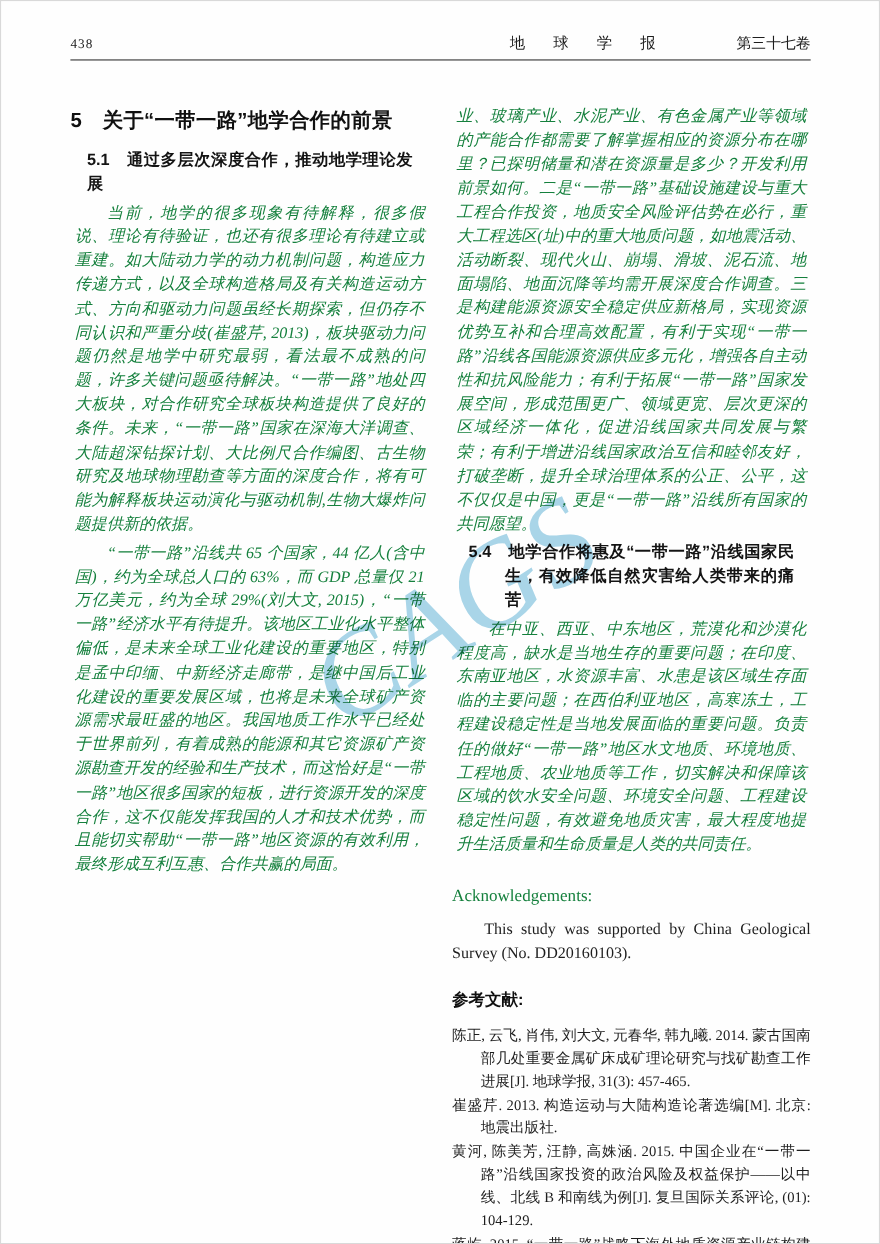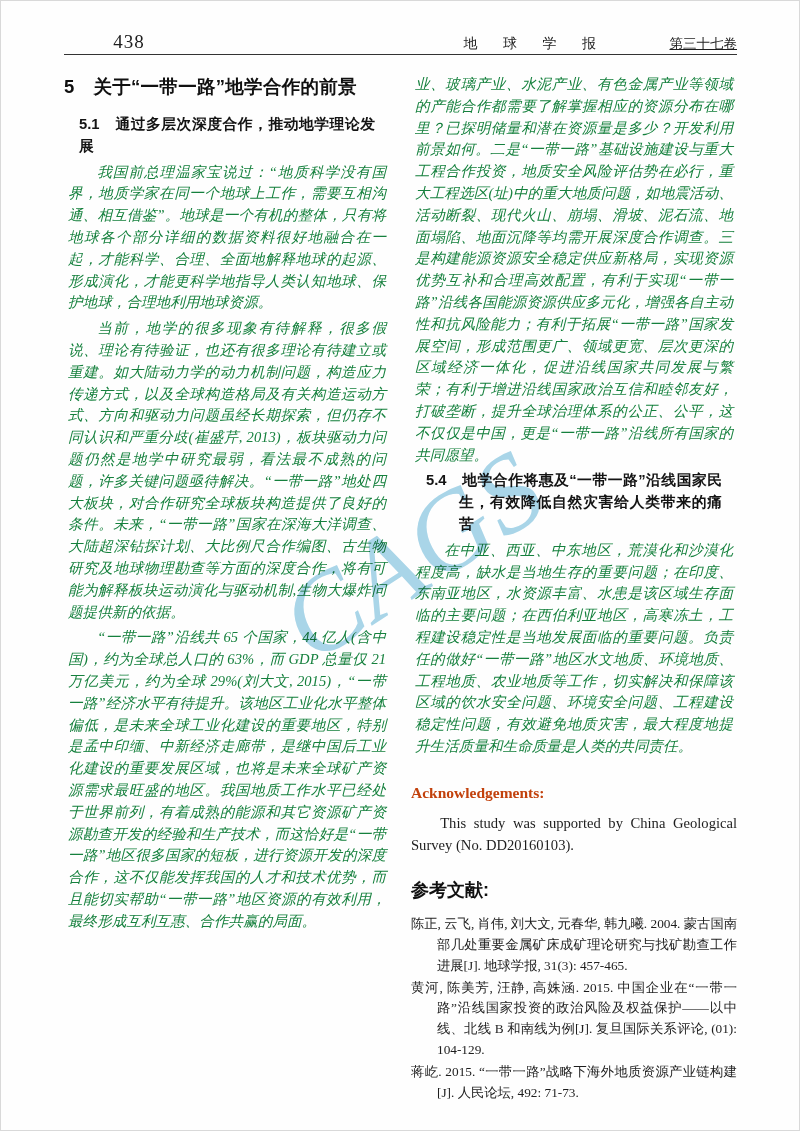"438" .hdr-left { font-size: 19px -> 12px; text-align: center -> none }
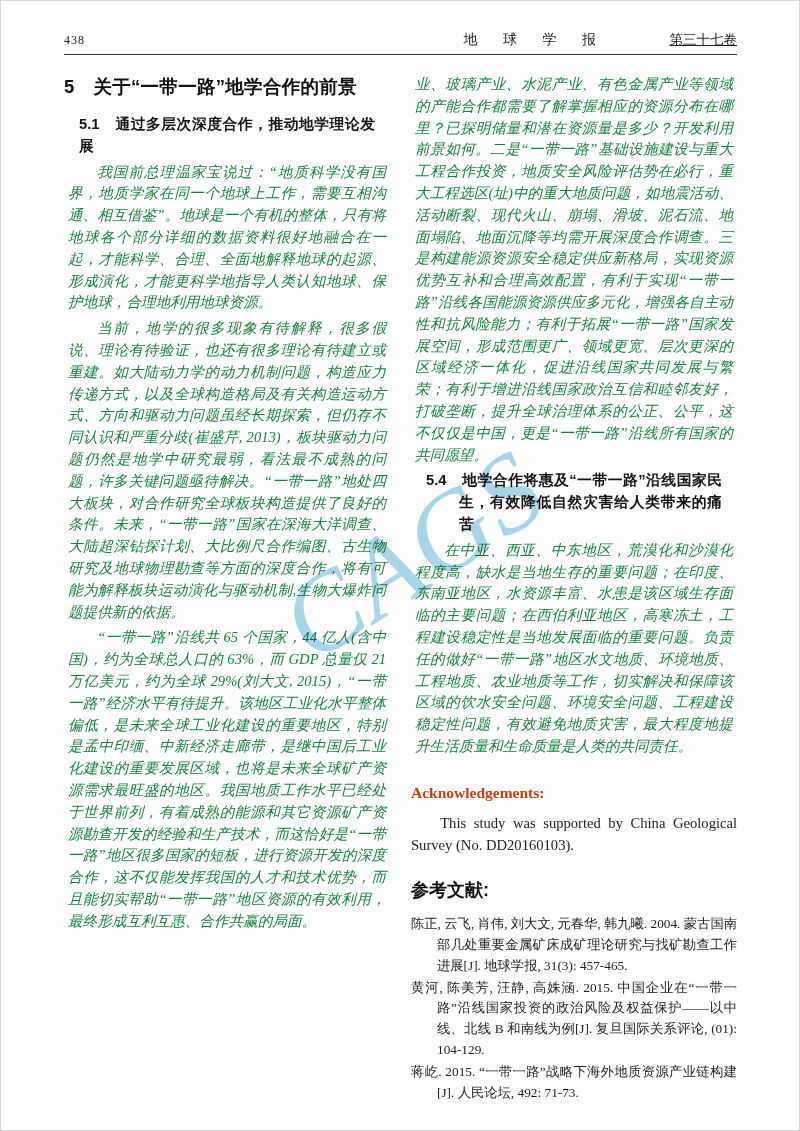"第三十七卷" .hdr-right { text-decoration: underline -> none }
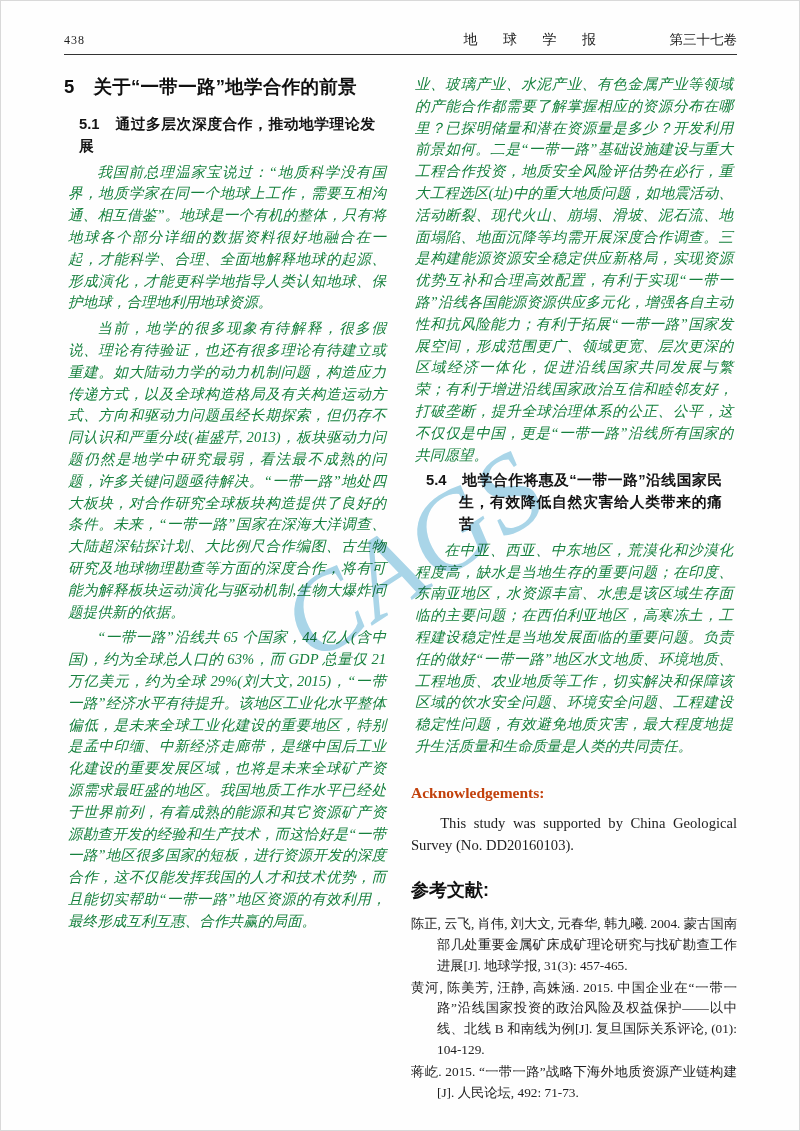"5 关于“一带一路”地学合作的前景" .col { top: 70px -> 92px }
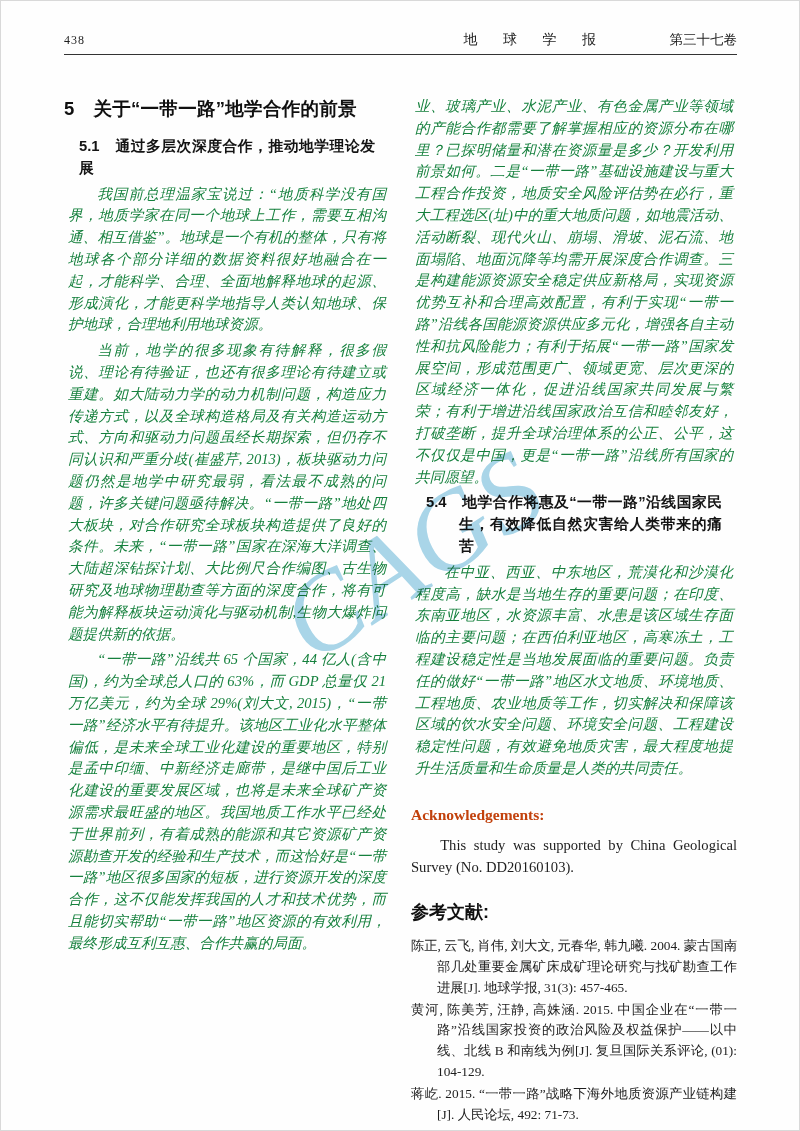"我国前总理温家宝说过：“地质科学没有国界，地质学家在同一个地球上工作，需要互相沟" p.body { html: <p>我国前总理温家宝说过：“地质科学没有国界，地质学家在同一个地球上工作，需要互相沟通、相互借鉴”。地球是一个有机的整体，只有将地球各个部分详细的数据资料很好地融合在一起，才能科学、合理、全面地解释地球的起源、形成演化，才能更科学地指导人类认知地球、保护地球，合理地利用地球资源。</p> -> none }
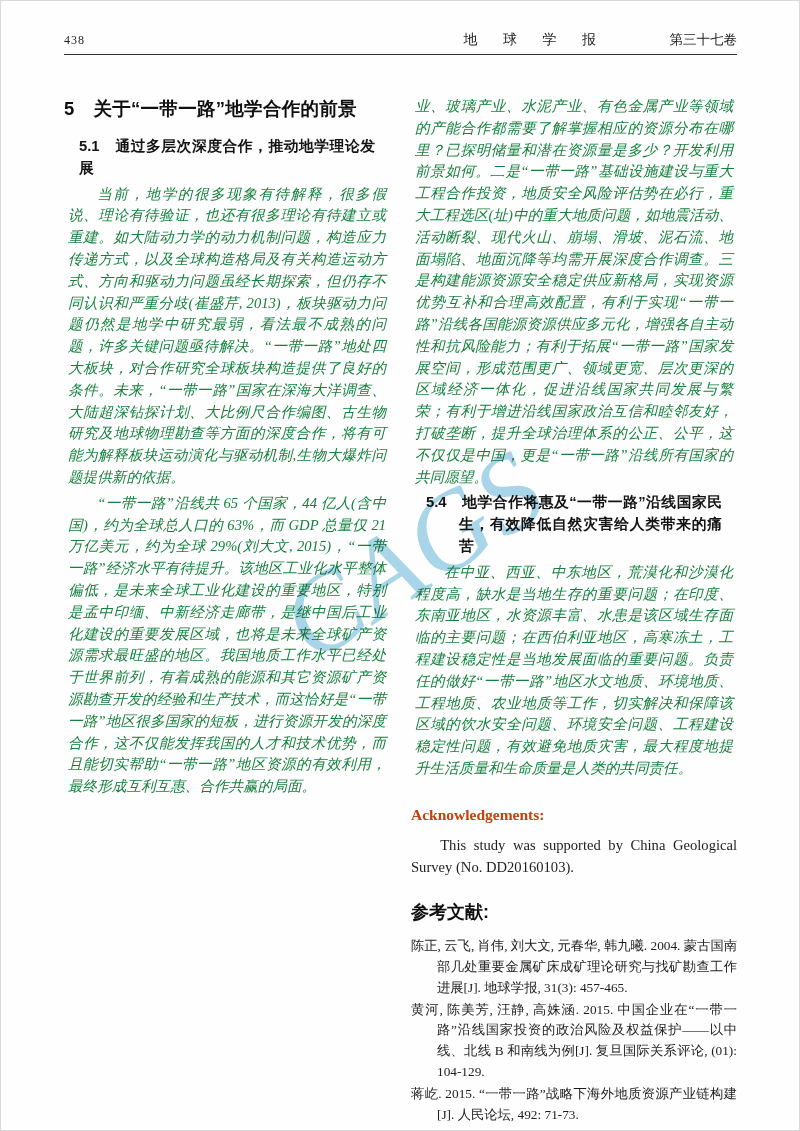"Acknowledgements:" .ack-heading { color: #c2410c -> #15803d; font-weight: bold -> normal }
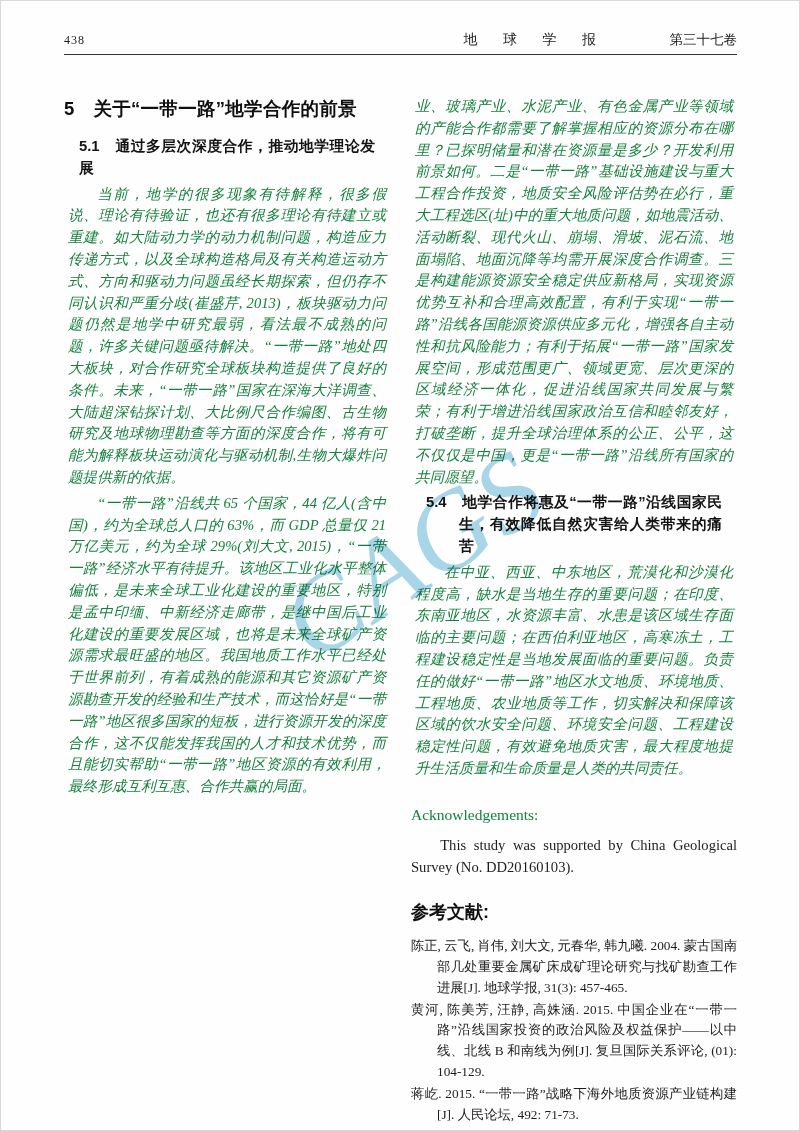"参考文献:" .refs-heading { font-size: 18px -> 15px }
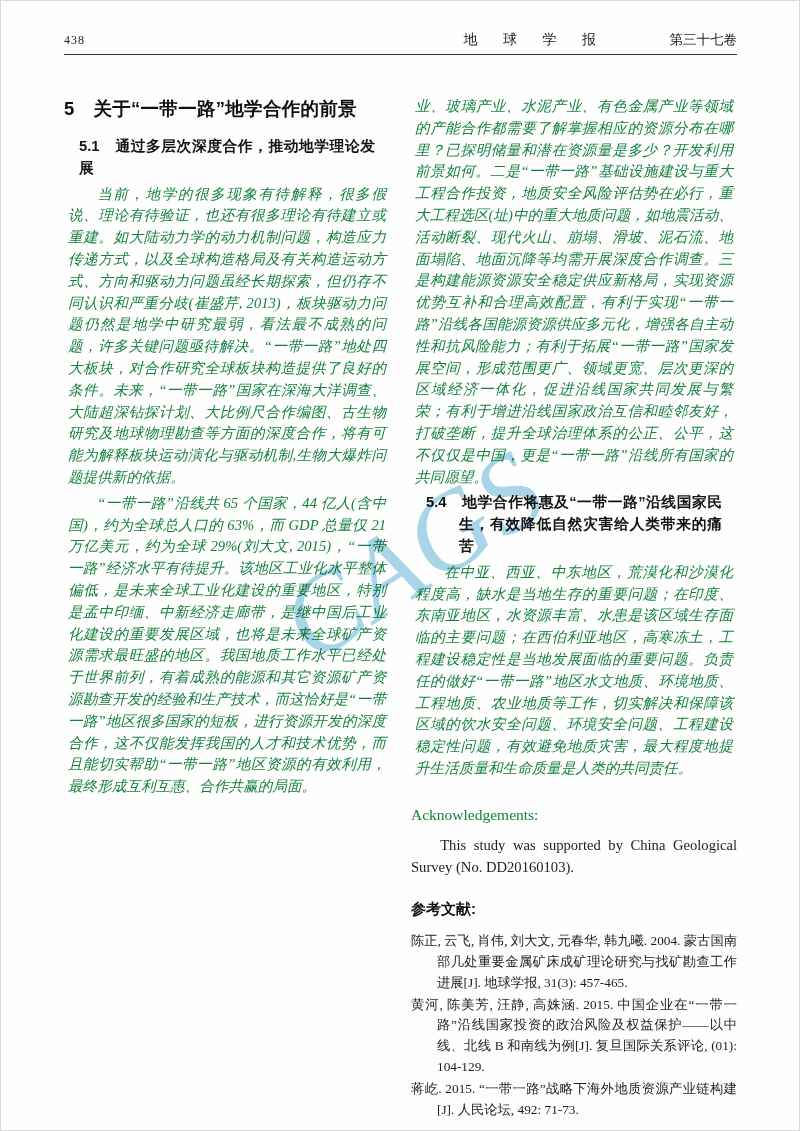"陈正, 云飞, 肖伟, 刘大文, 元春华," p.ref-item { text: 2004 -> 2014 }
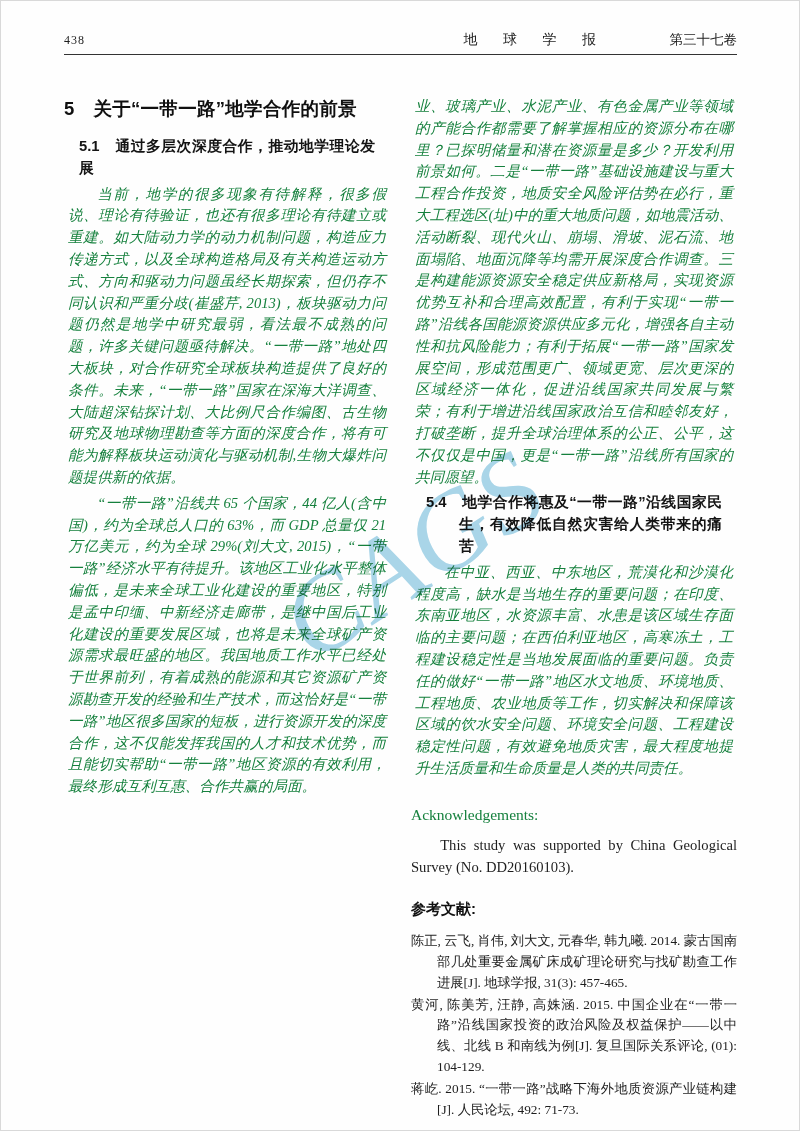"崔盛芹. 2013. 构造运动与大陆构造论著选编[M]. 北京: 地震出版社." p.ref-item { html: none -> <p>崔盛芹. 2013. 构造运动与大陆构造论著选编[M]. 北京: 地震出版社.</p> }
